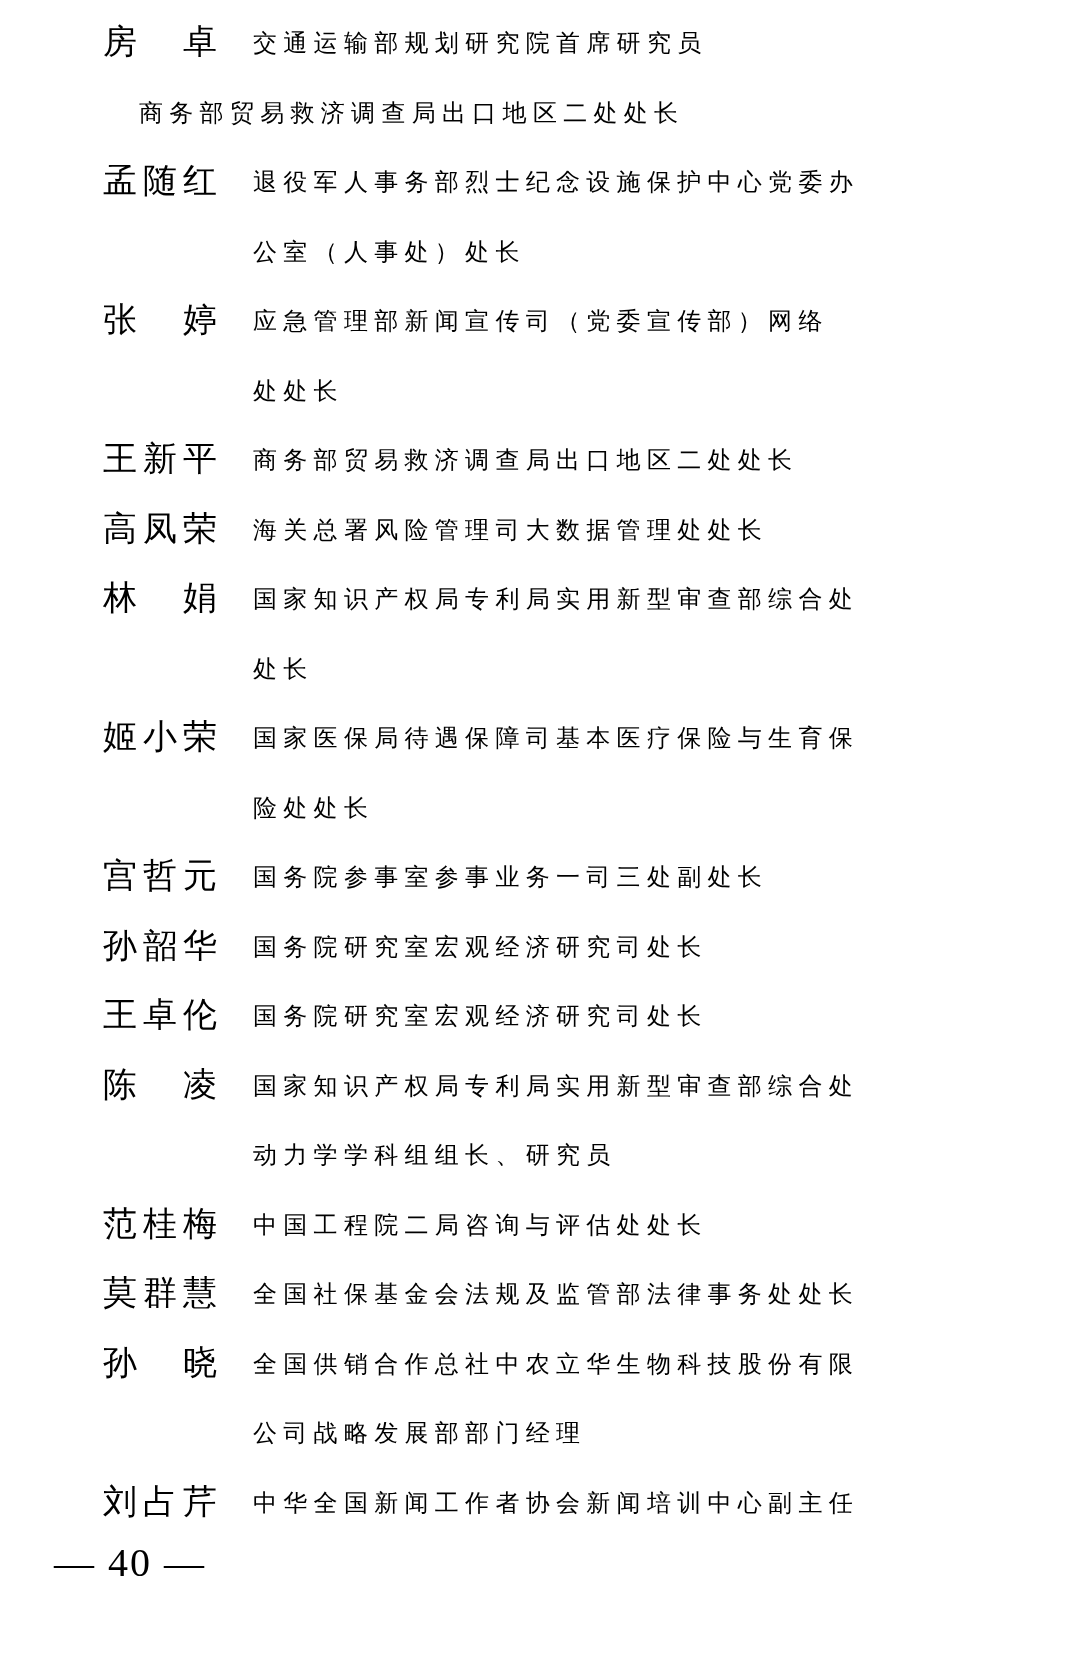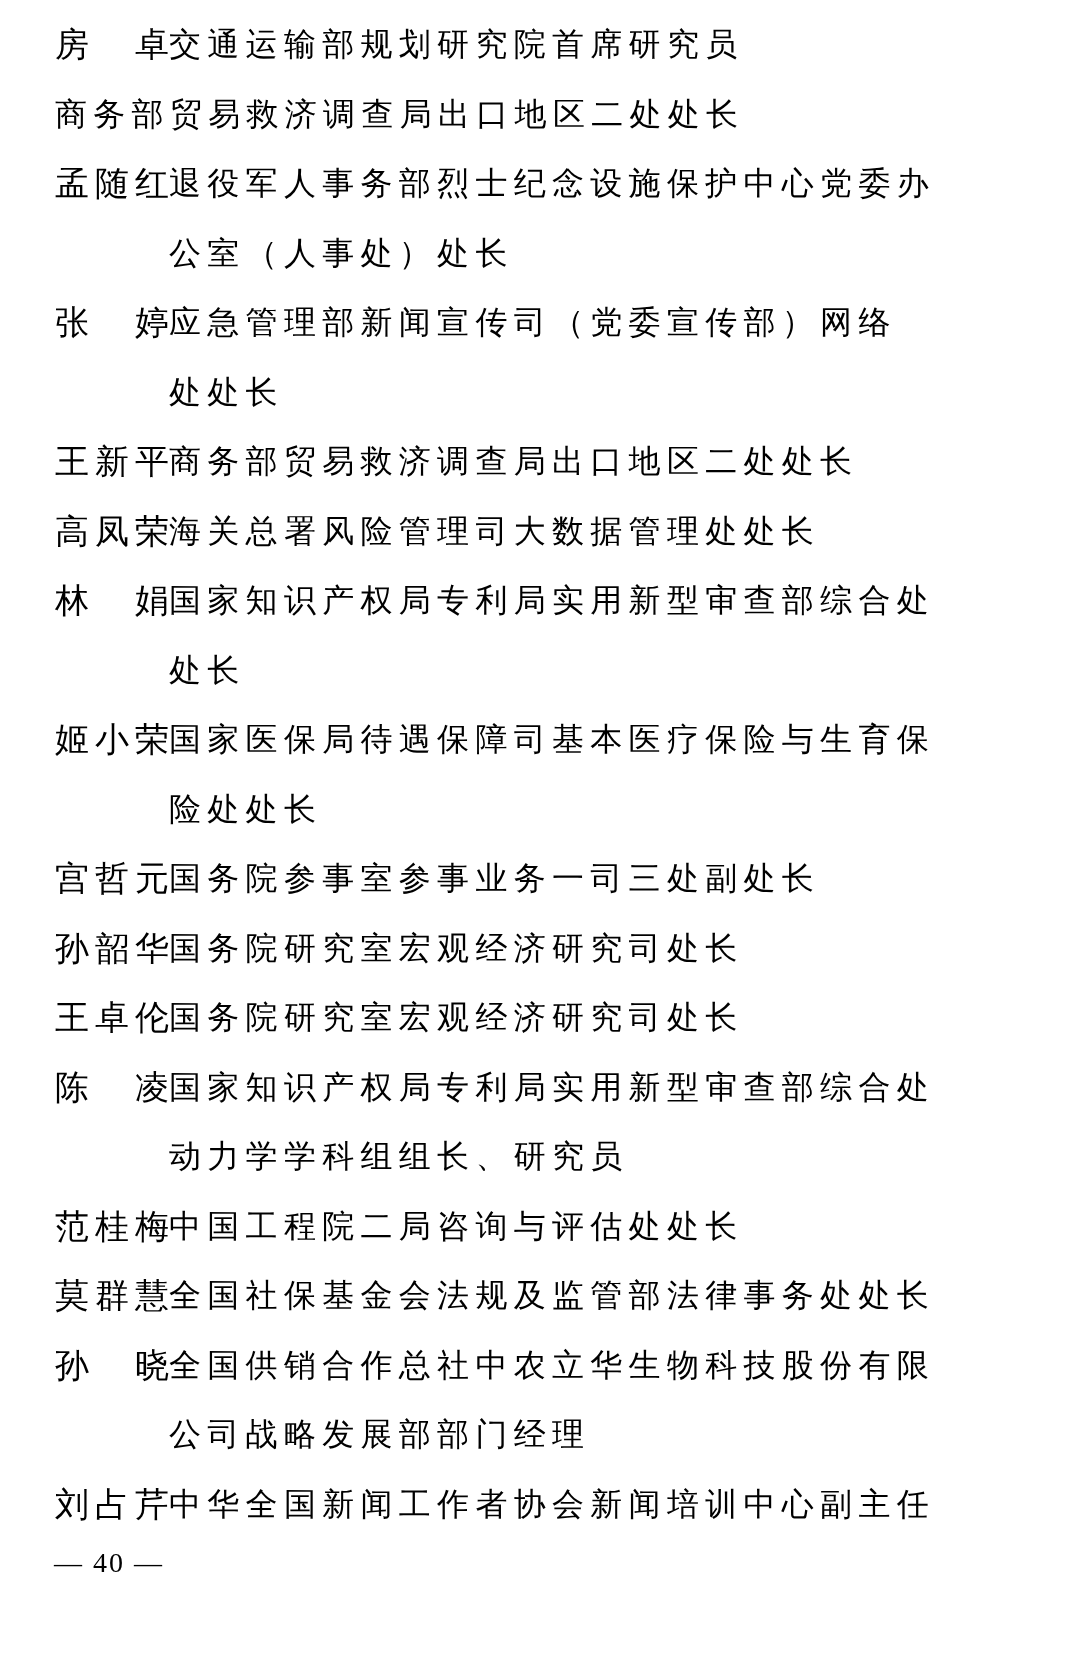"房 卓" .roster { font-family: none -> Liberation Mono, monospace; padding-left: 55px -> 103px }
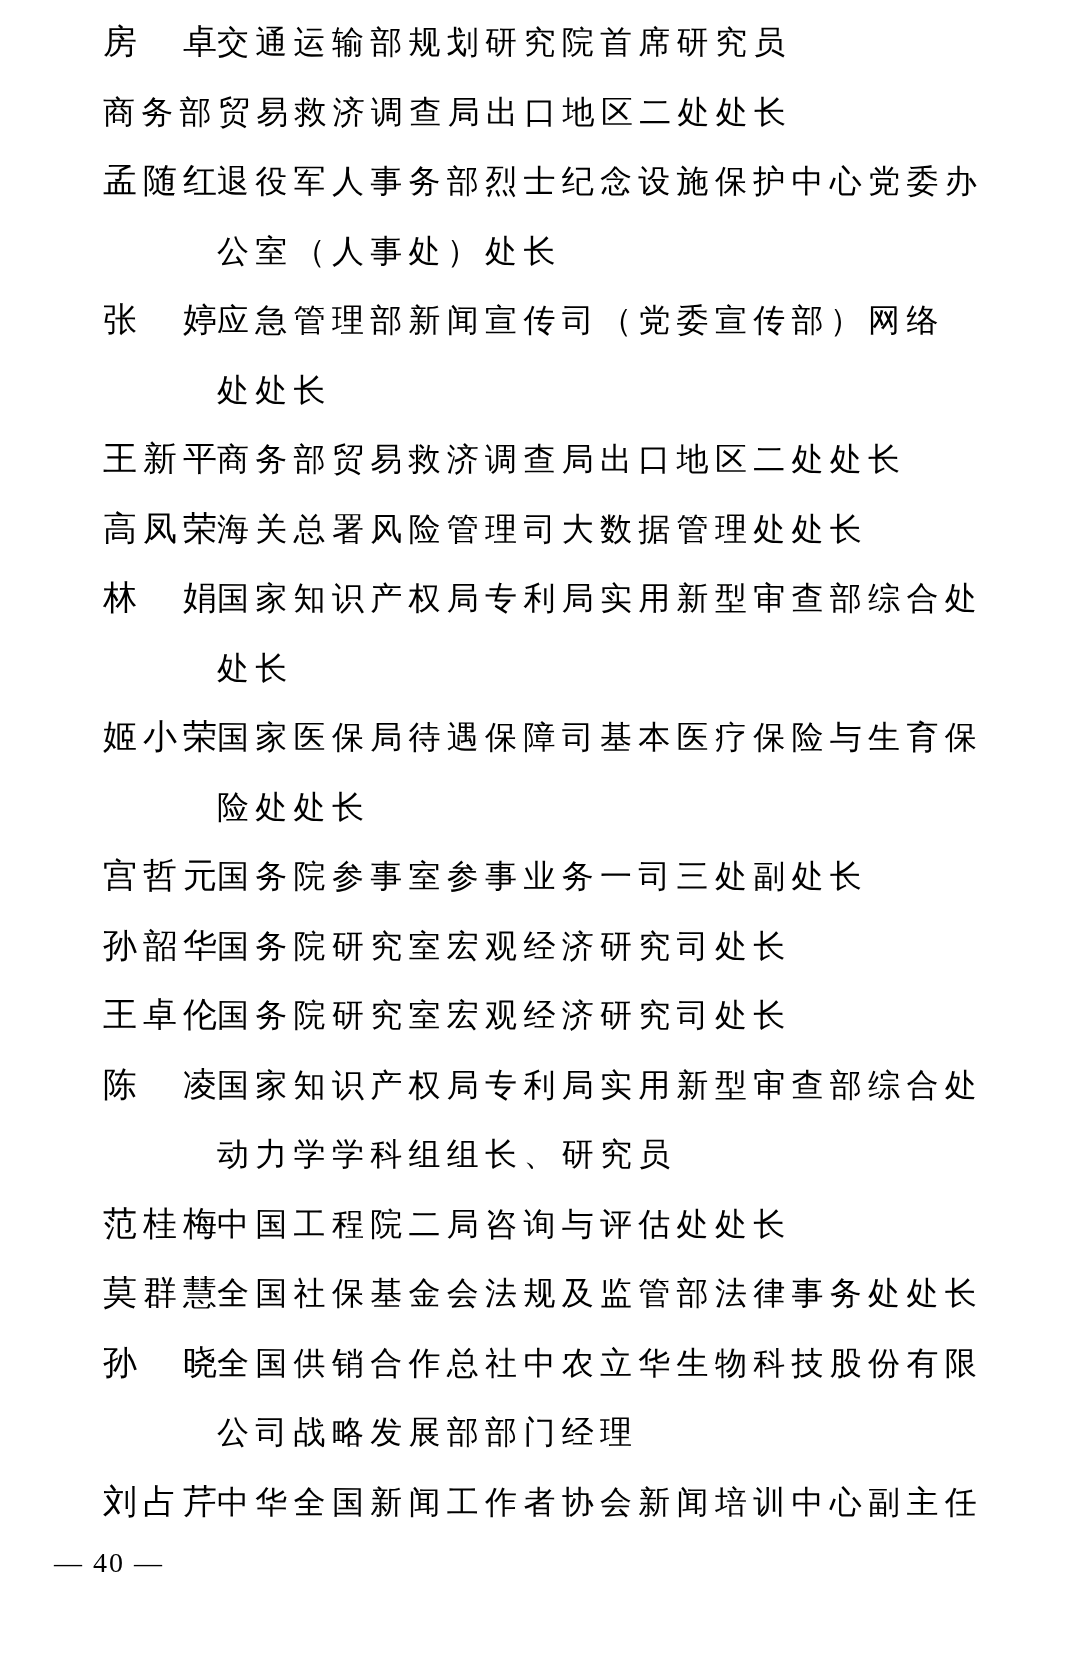"交通运输部规划研究院首席研究员" .pos { font-size: 32px -> 24px; margin-left: none -> 36px }
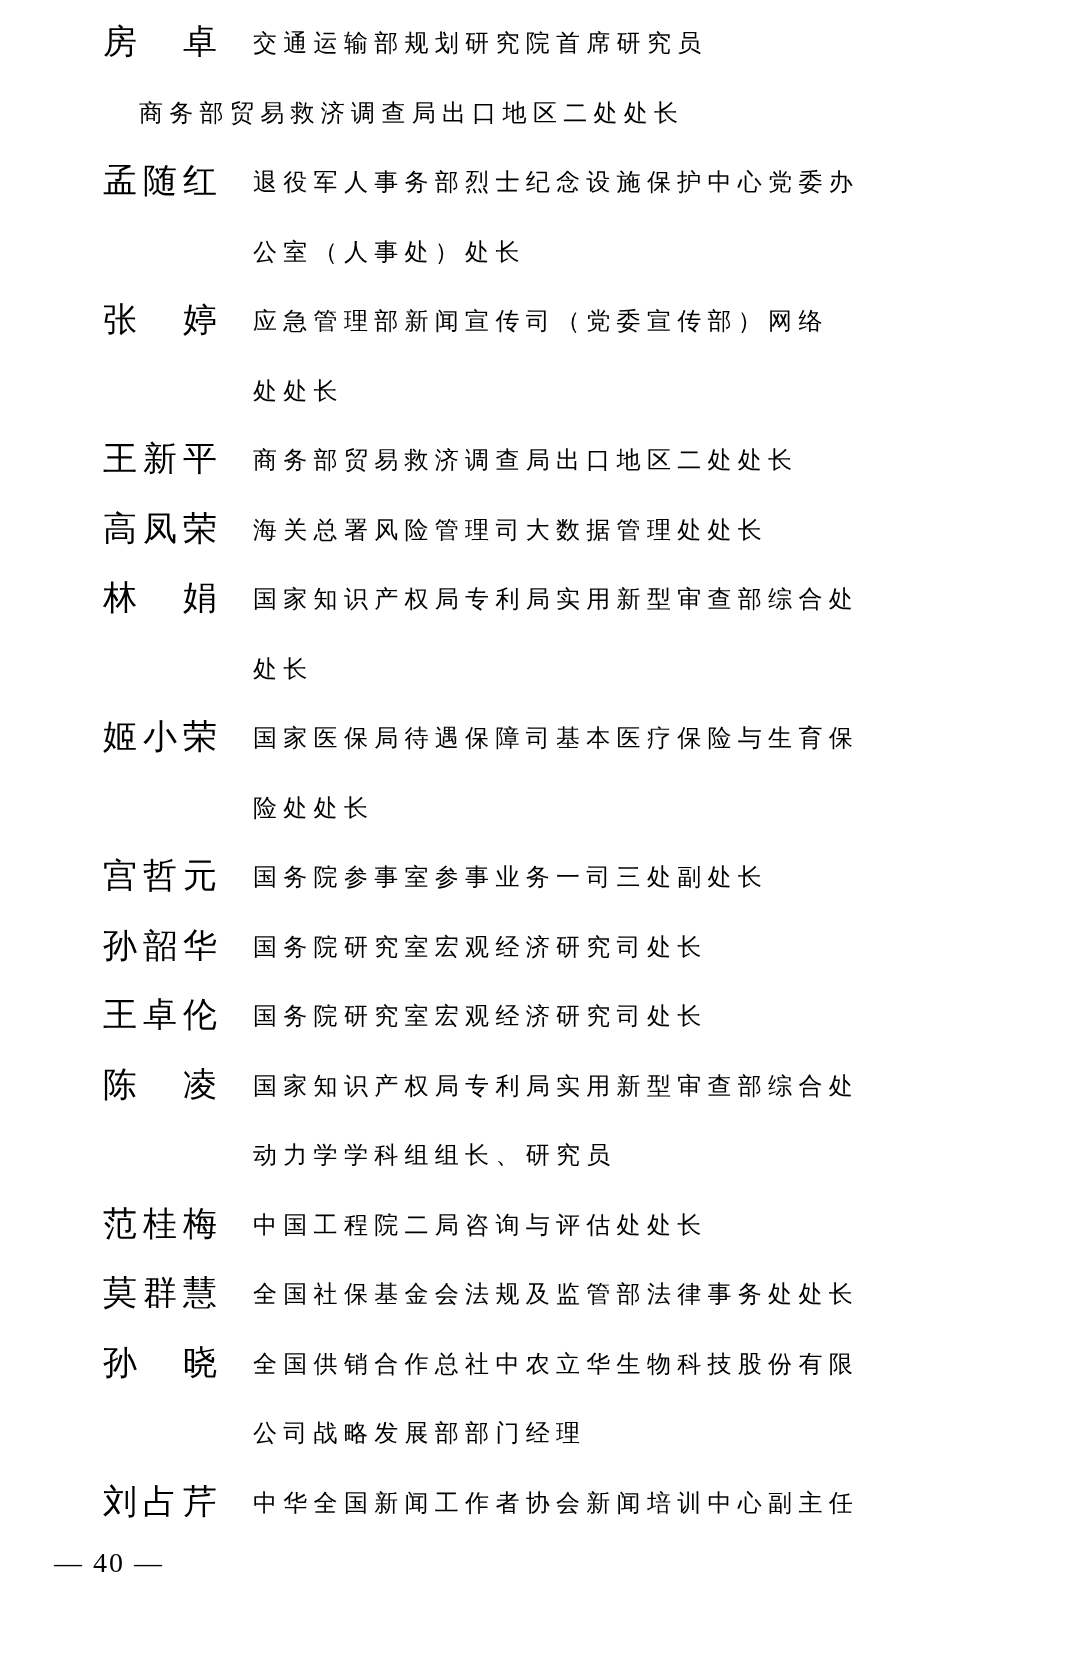"— 40 —" .footer { font-size: 28px -> 40px }
